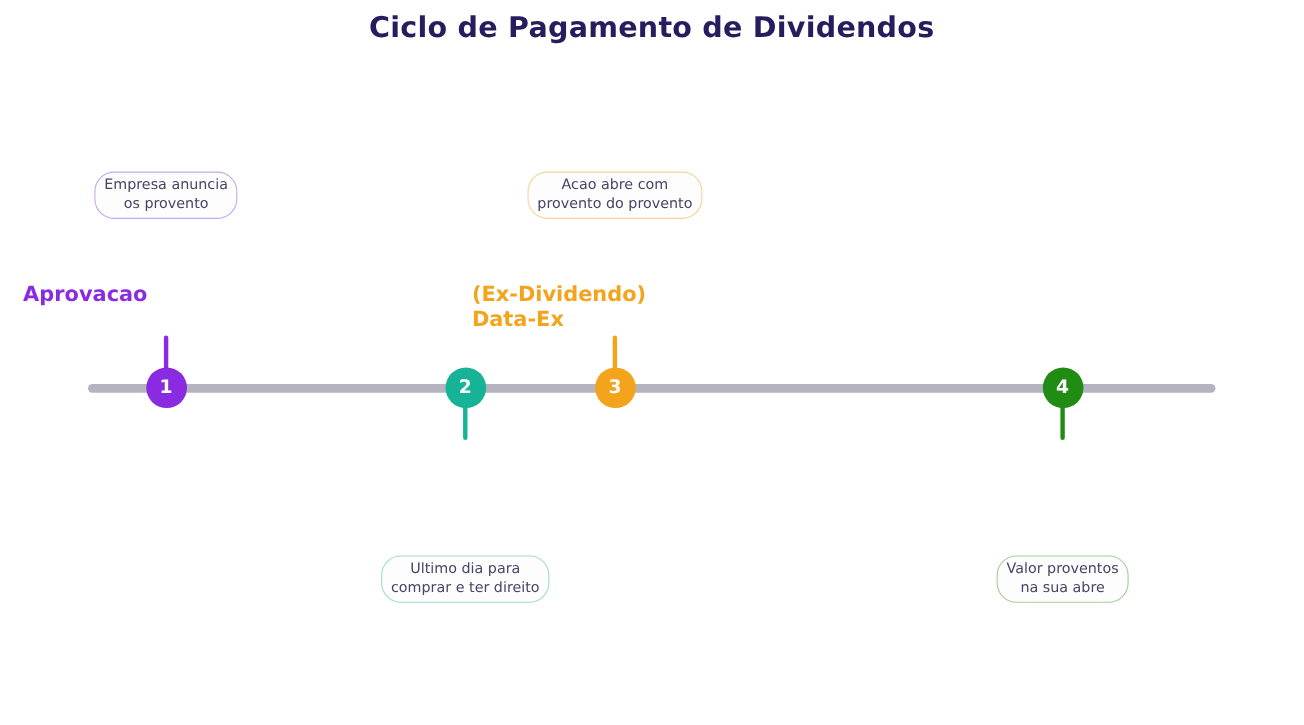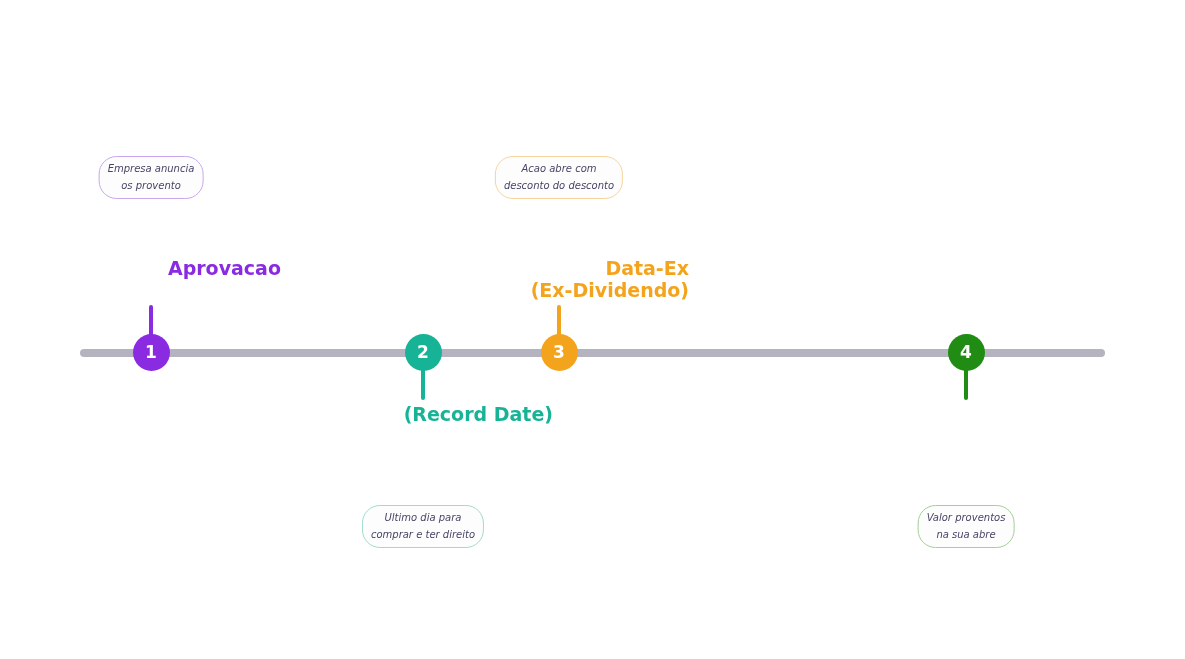"Ciclo de Pagamento de Dividendos" div.title { html: none -> <div>Ciclo de Pagamento de Dividendos</div> }
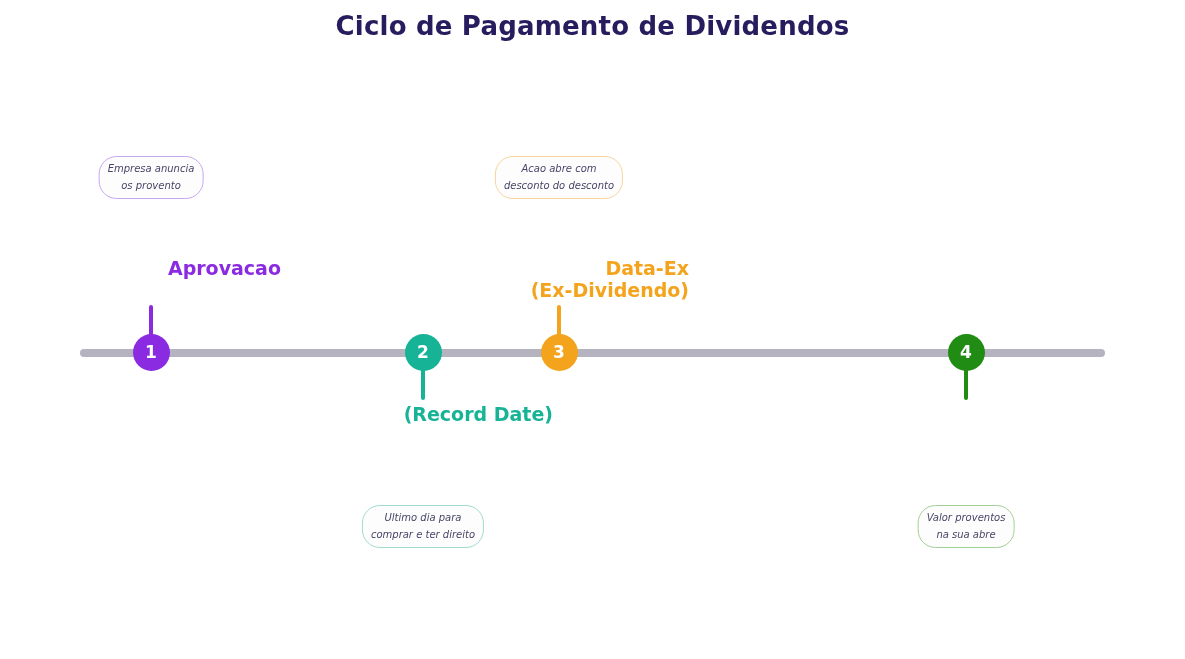"Empresa anuncia" .note { font-size: 10px -> 13px; font-style: italic -> none }
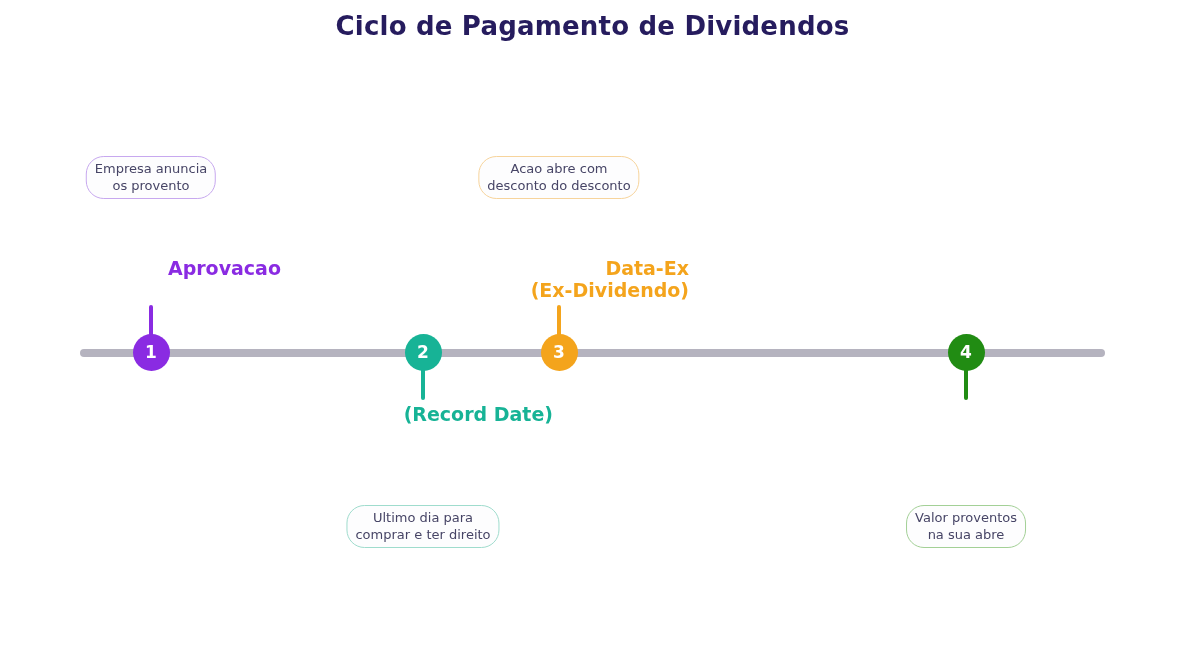"desconto do desconto" div { text: desconto do desconto -> provento do provento }
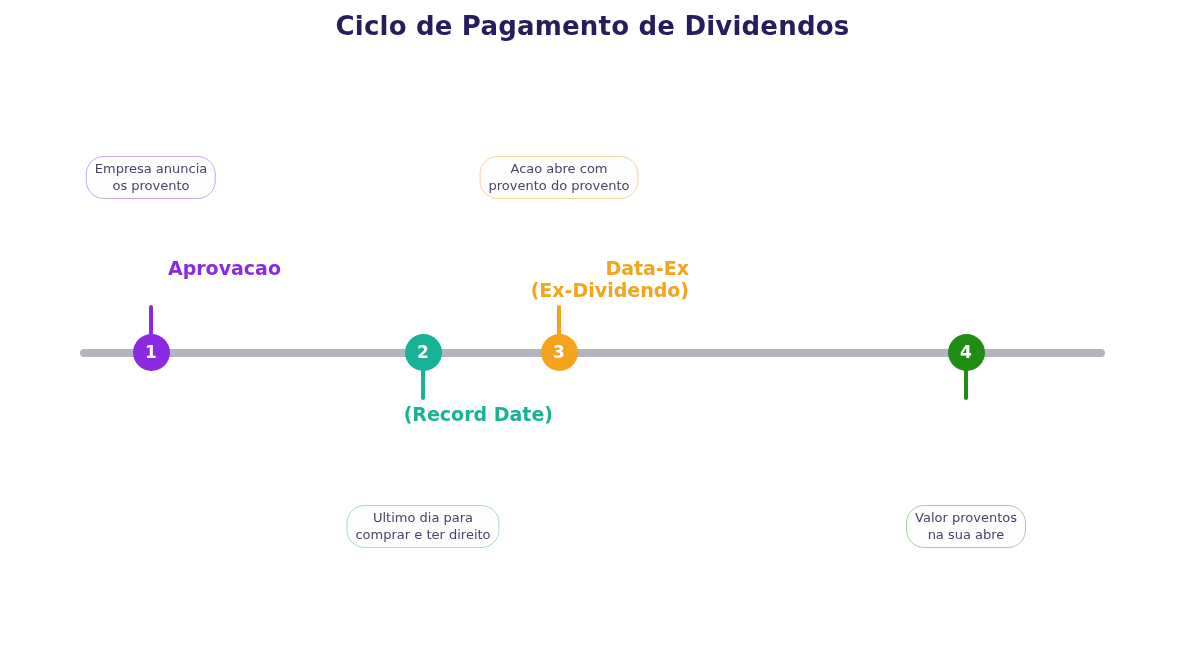"Aprovacao" .label { text-align: right -> left }
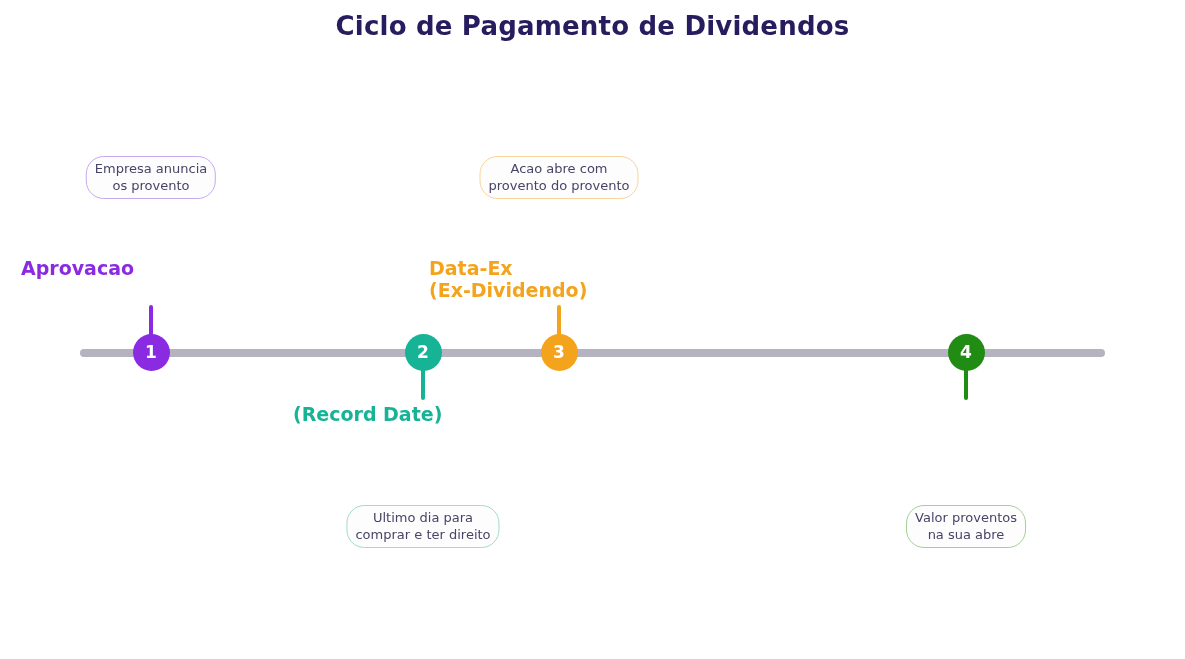"Data-Ex" div { order: before "(Ex-Dividendo)" -> after "(Ex-Dividendo)" }
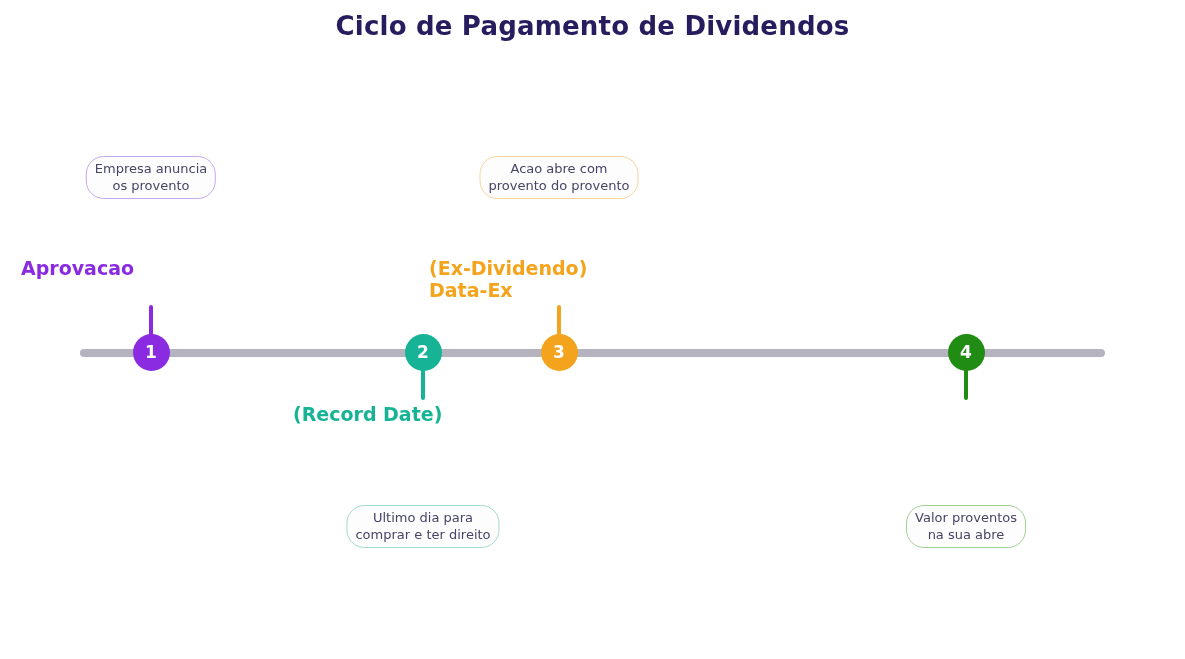"(Record Date)" div { html: <div>(Record Date)</div> -> none }
